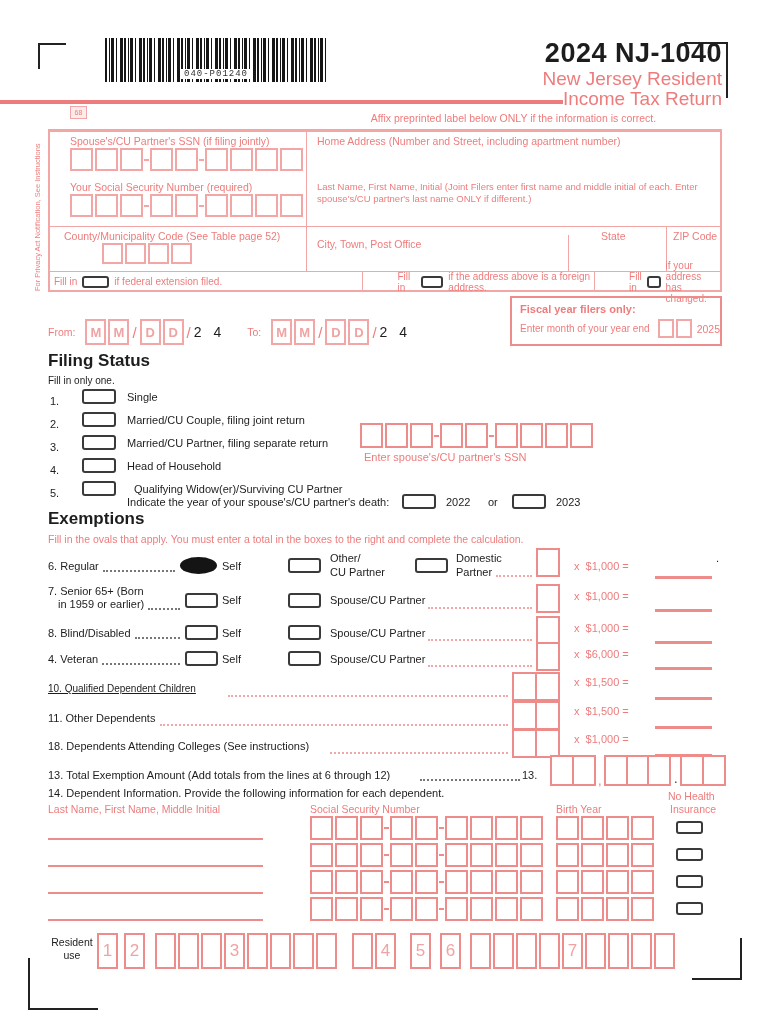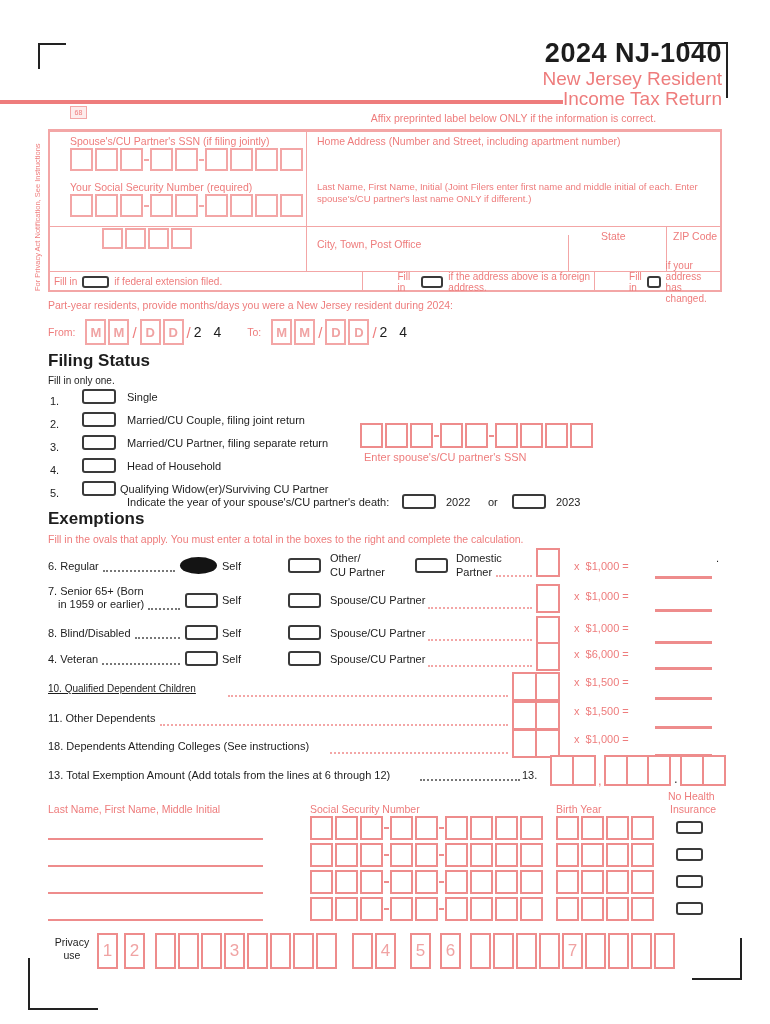"040-P01240" div.barcode { html: none -> <div> <span>040-P01240</span> </div> }
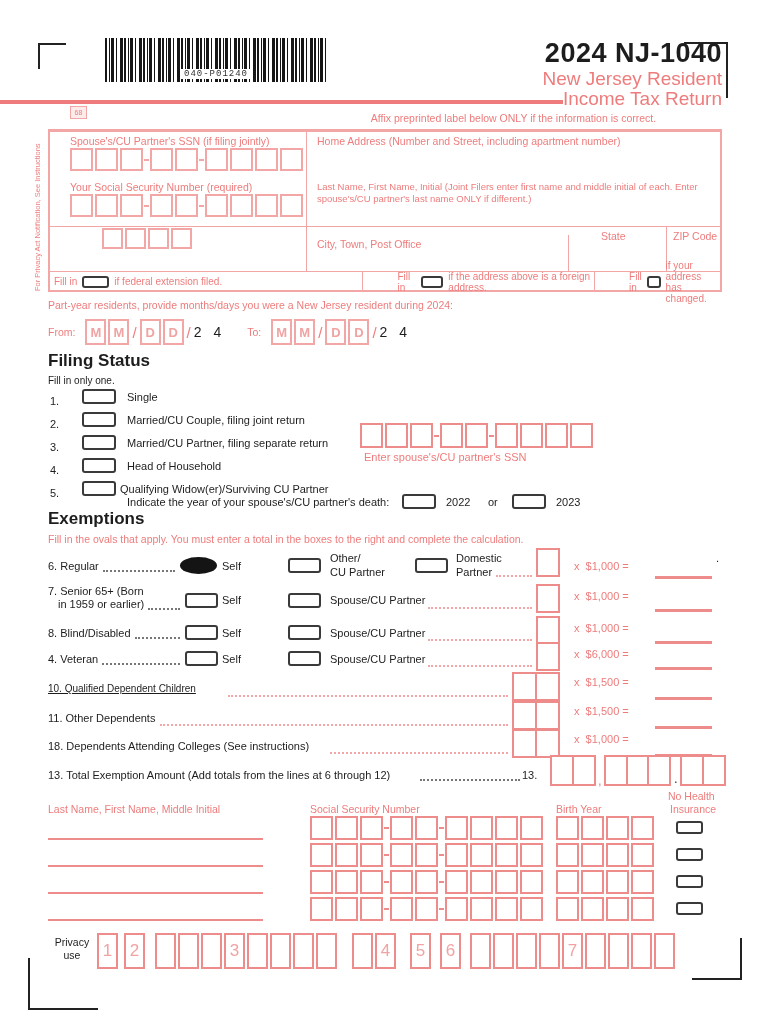"County/Municipality Code (See Table page" div.celllbl { html: none -> <div>County/Municipality Code (See Table page 52)</div> }
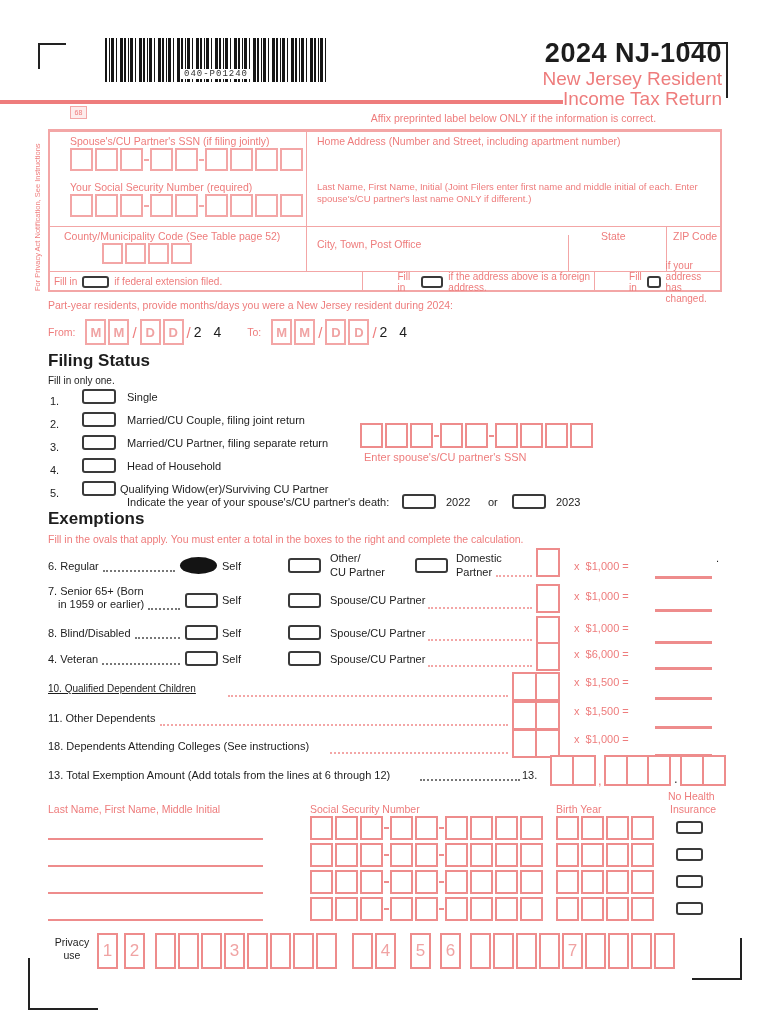"Part-year residents, provide months/days" div.abs { html: <div>Part-year residents, provide months/days you were a New Jersey resident during 2024:</div> -> none }
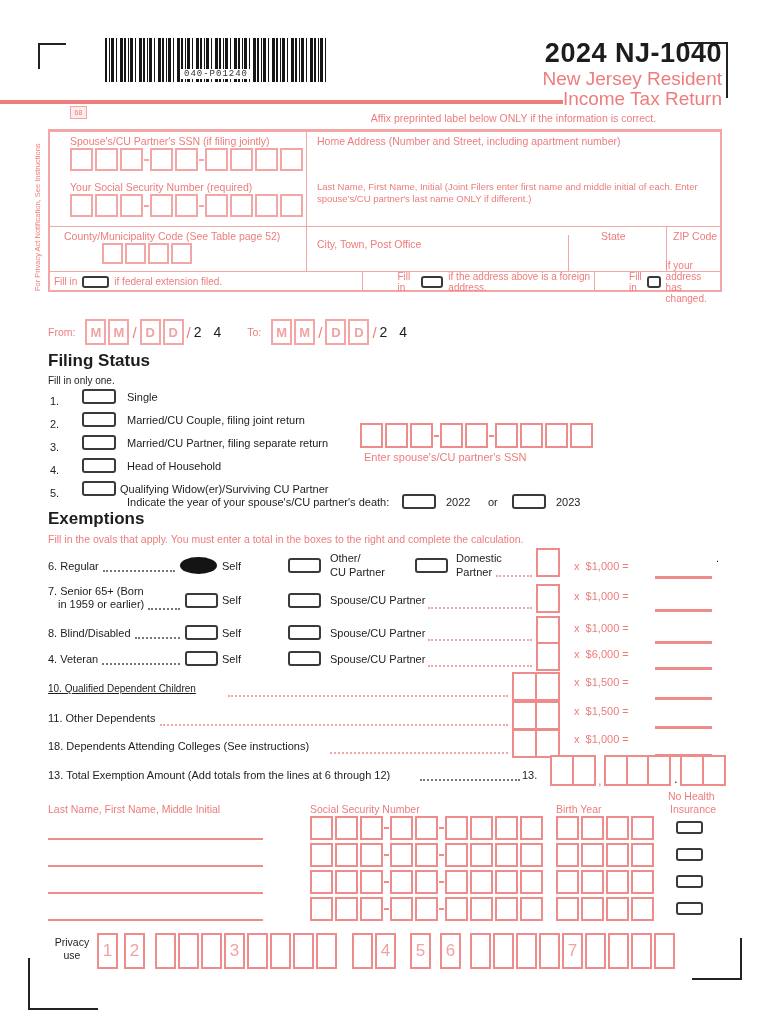"Fiscal year filers only:" div.abs { html: none -> <div> <div>Fiscal year filers only:</div> <div> <span>Enter month of your year end</span> <span> <i></i> <i></i> </span> <span>2025</span> </div> </div> }
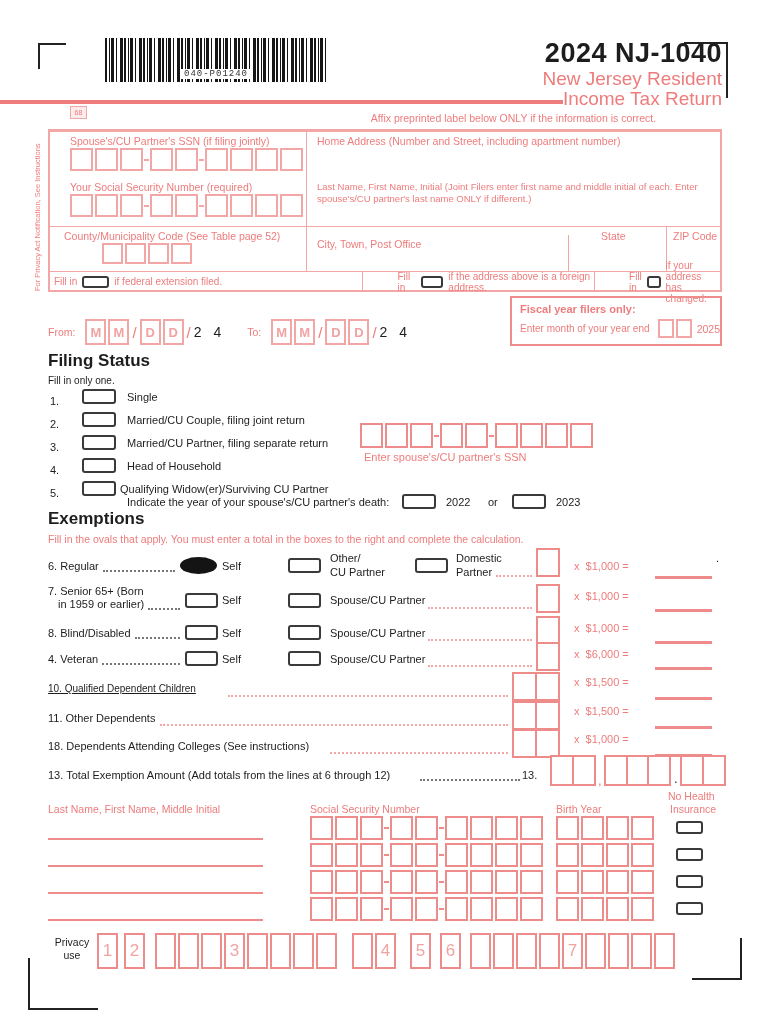"Qualifying Widow(er)/Surviving CU" span.abs { left: 70px -> 84px }
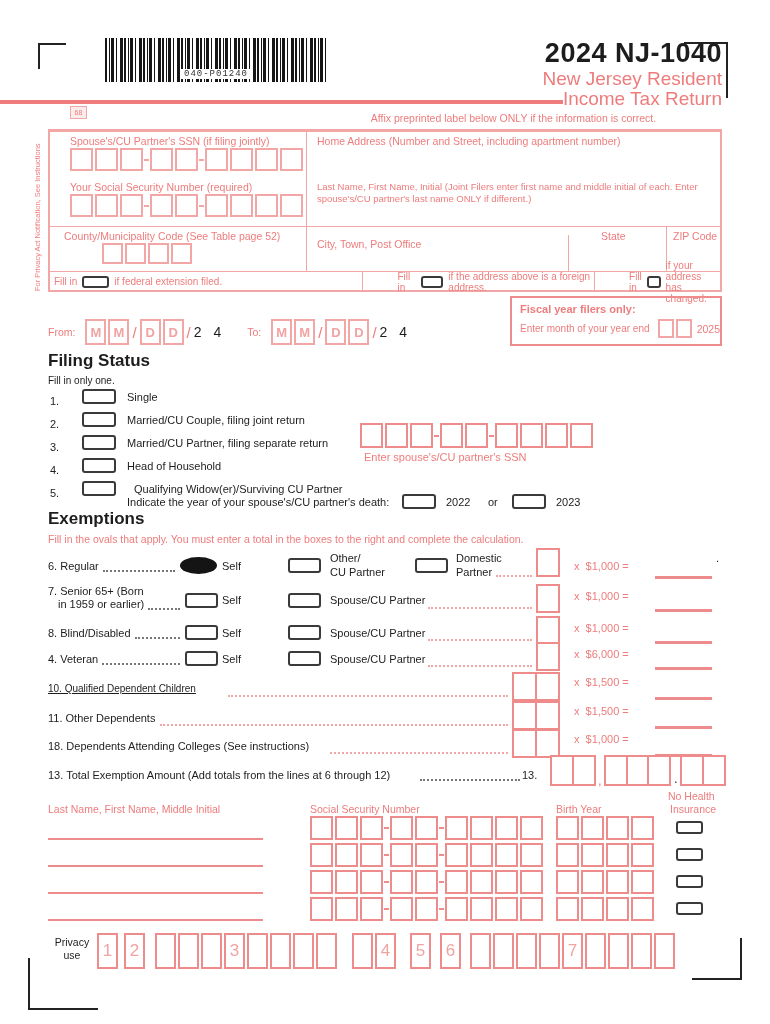"14. Dependent Information. Provide the" div.abs { html: none -> <div>14. Dependent Information. Provide the following information for each dependent.</div> }
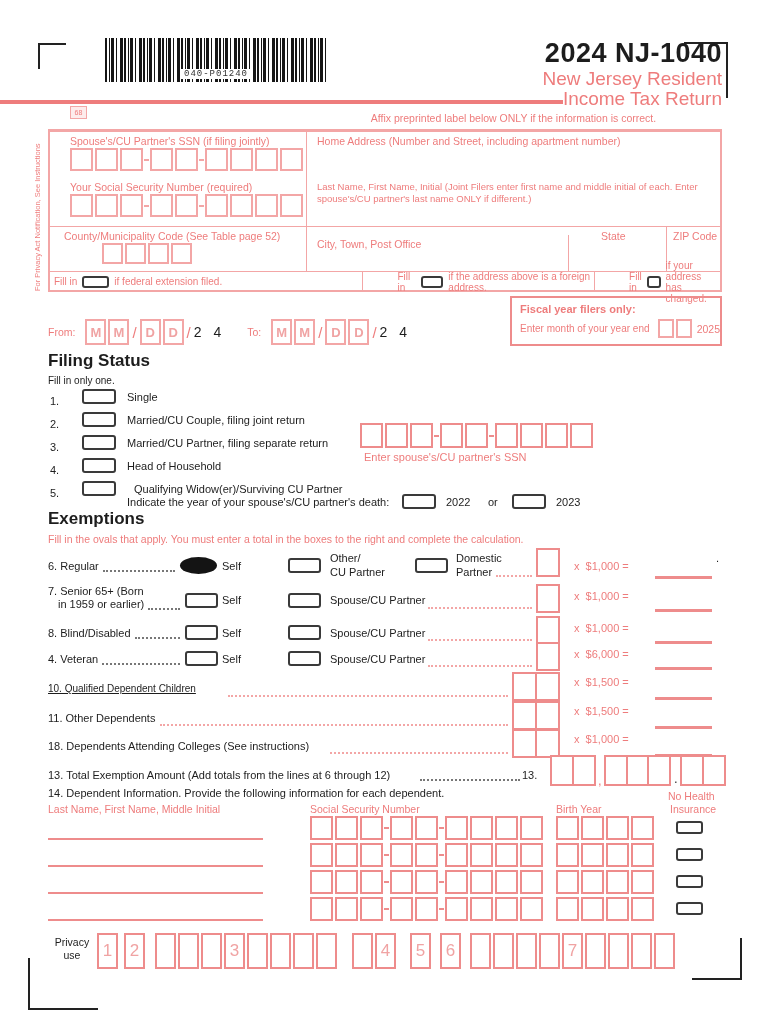"Privacy" span { text: Privacy -> Resident }
